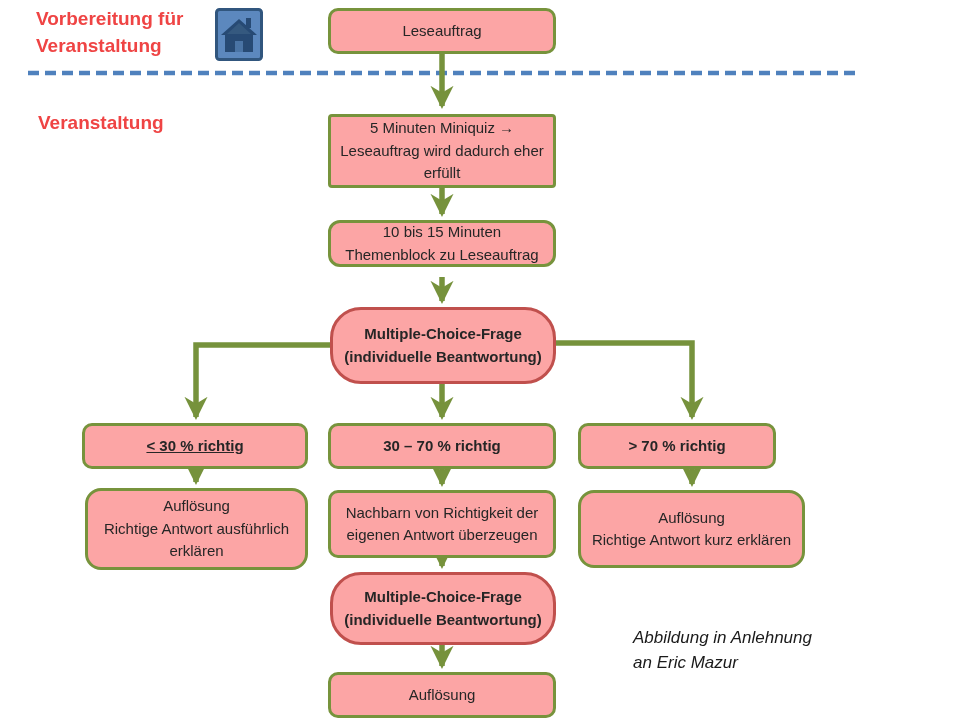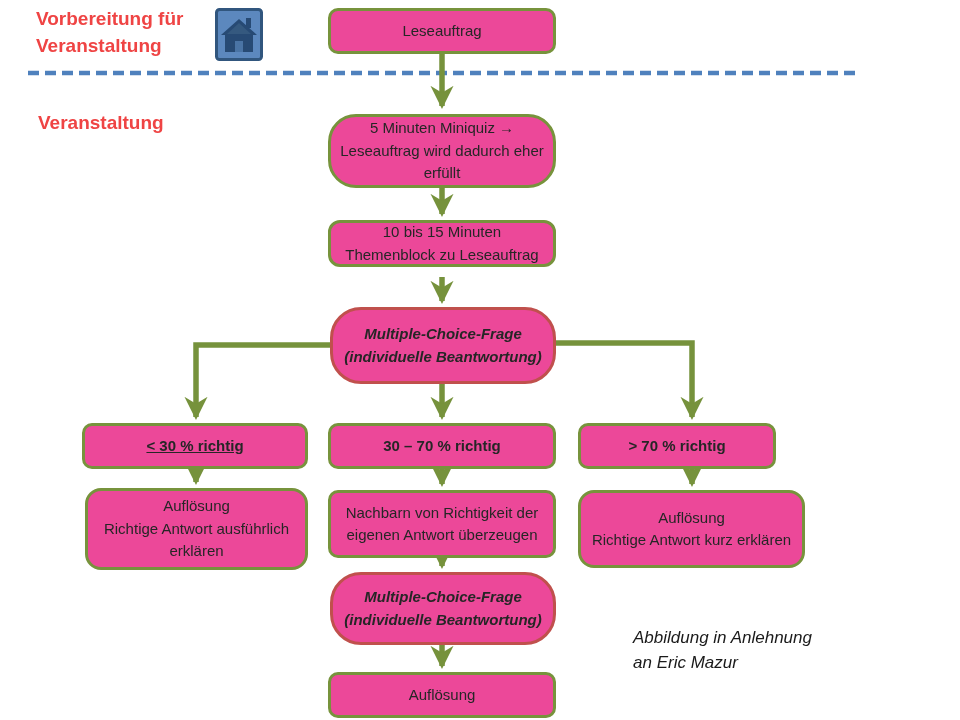"Leseauftrag" .node { background: #ec4899 -> #fca5a5 }
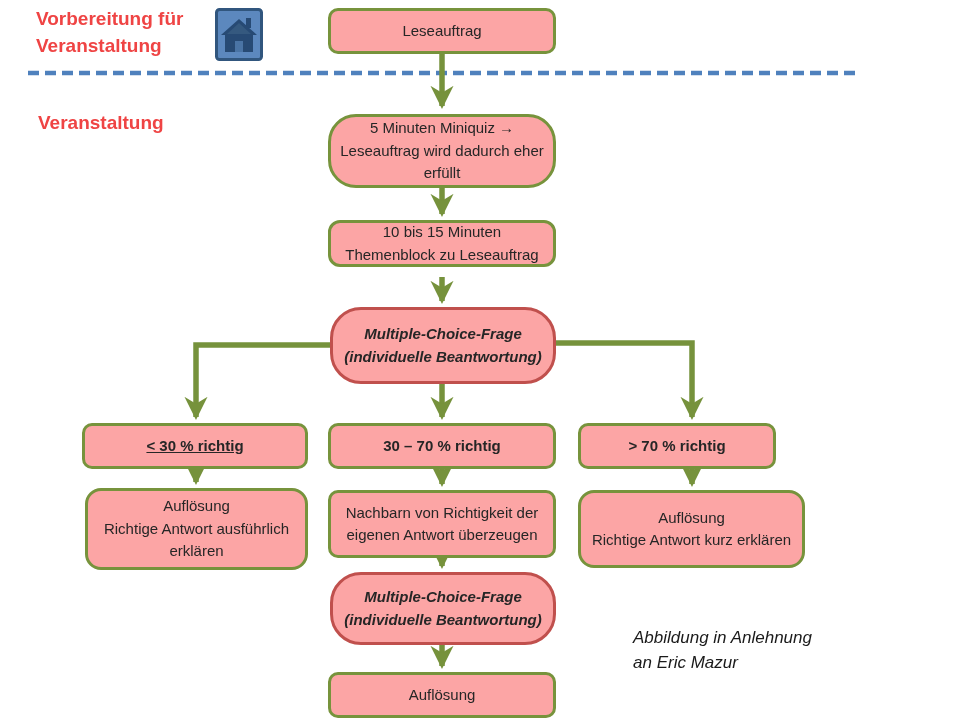"5 Minuten Miniquiz →" #n1 { border-radius: 28px -> 4px }
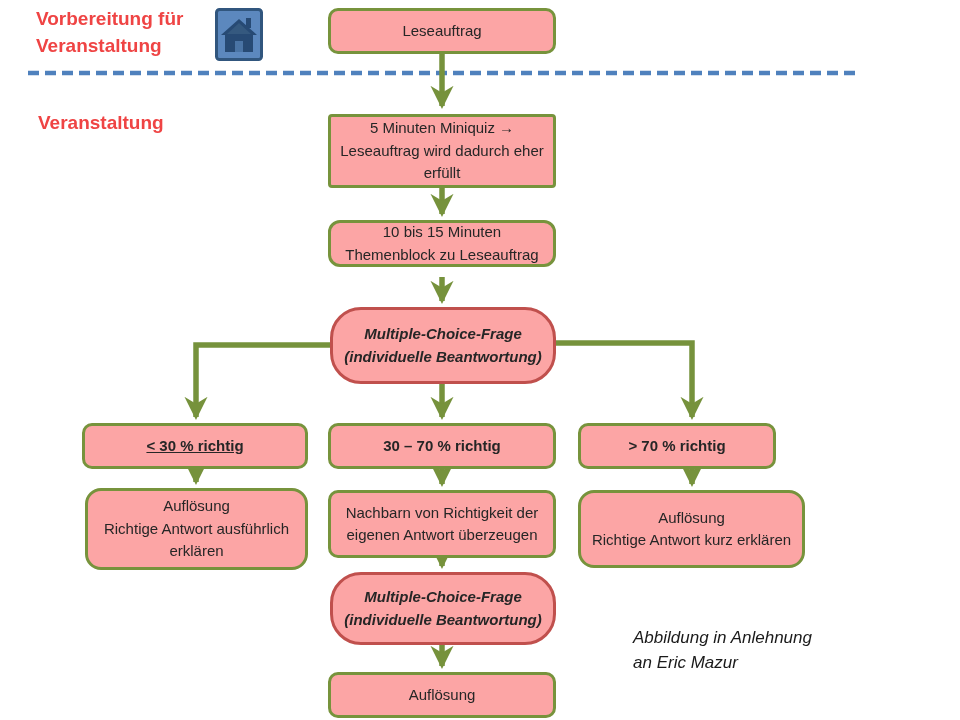"Multiple-Choice-Frage" .node.red { font-style: italic -> none }
